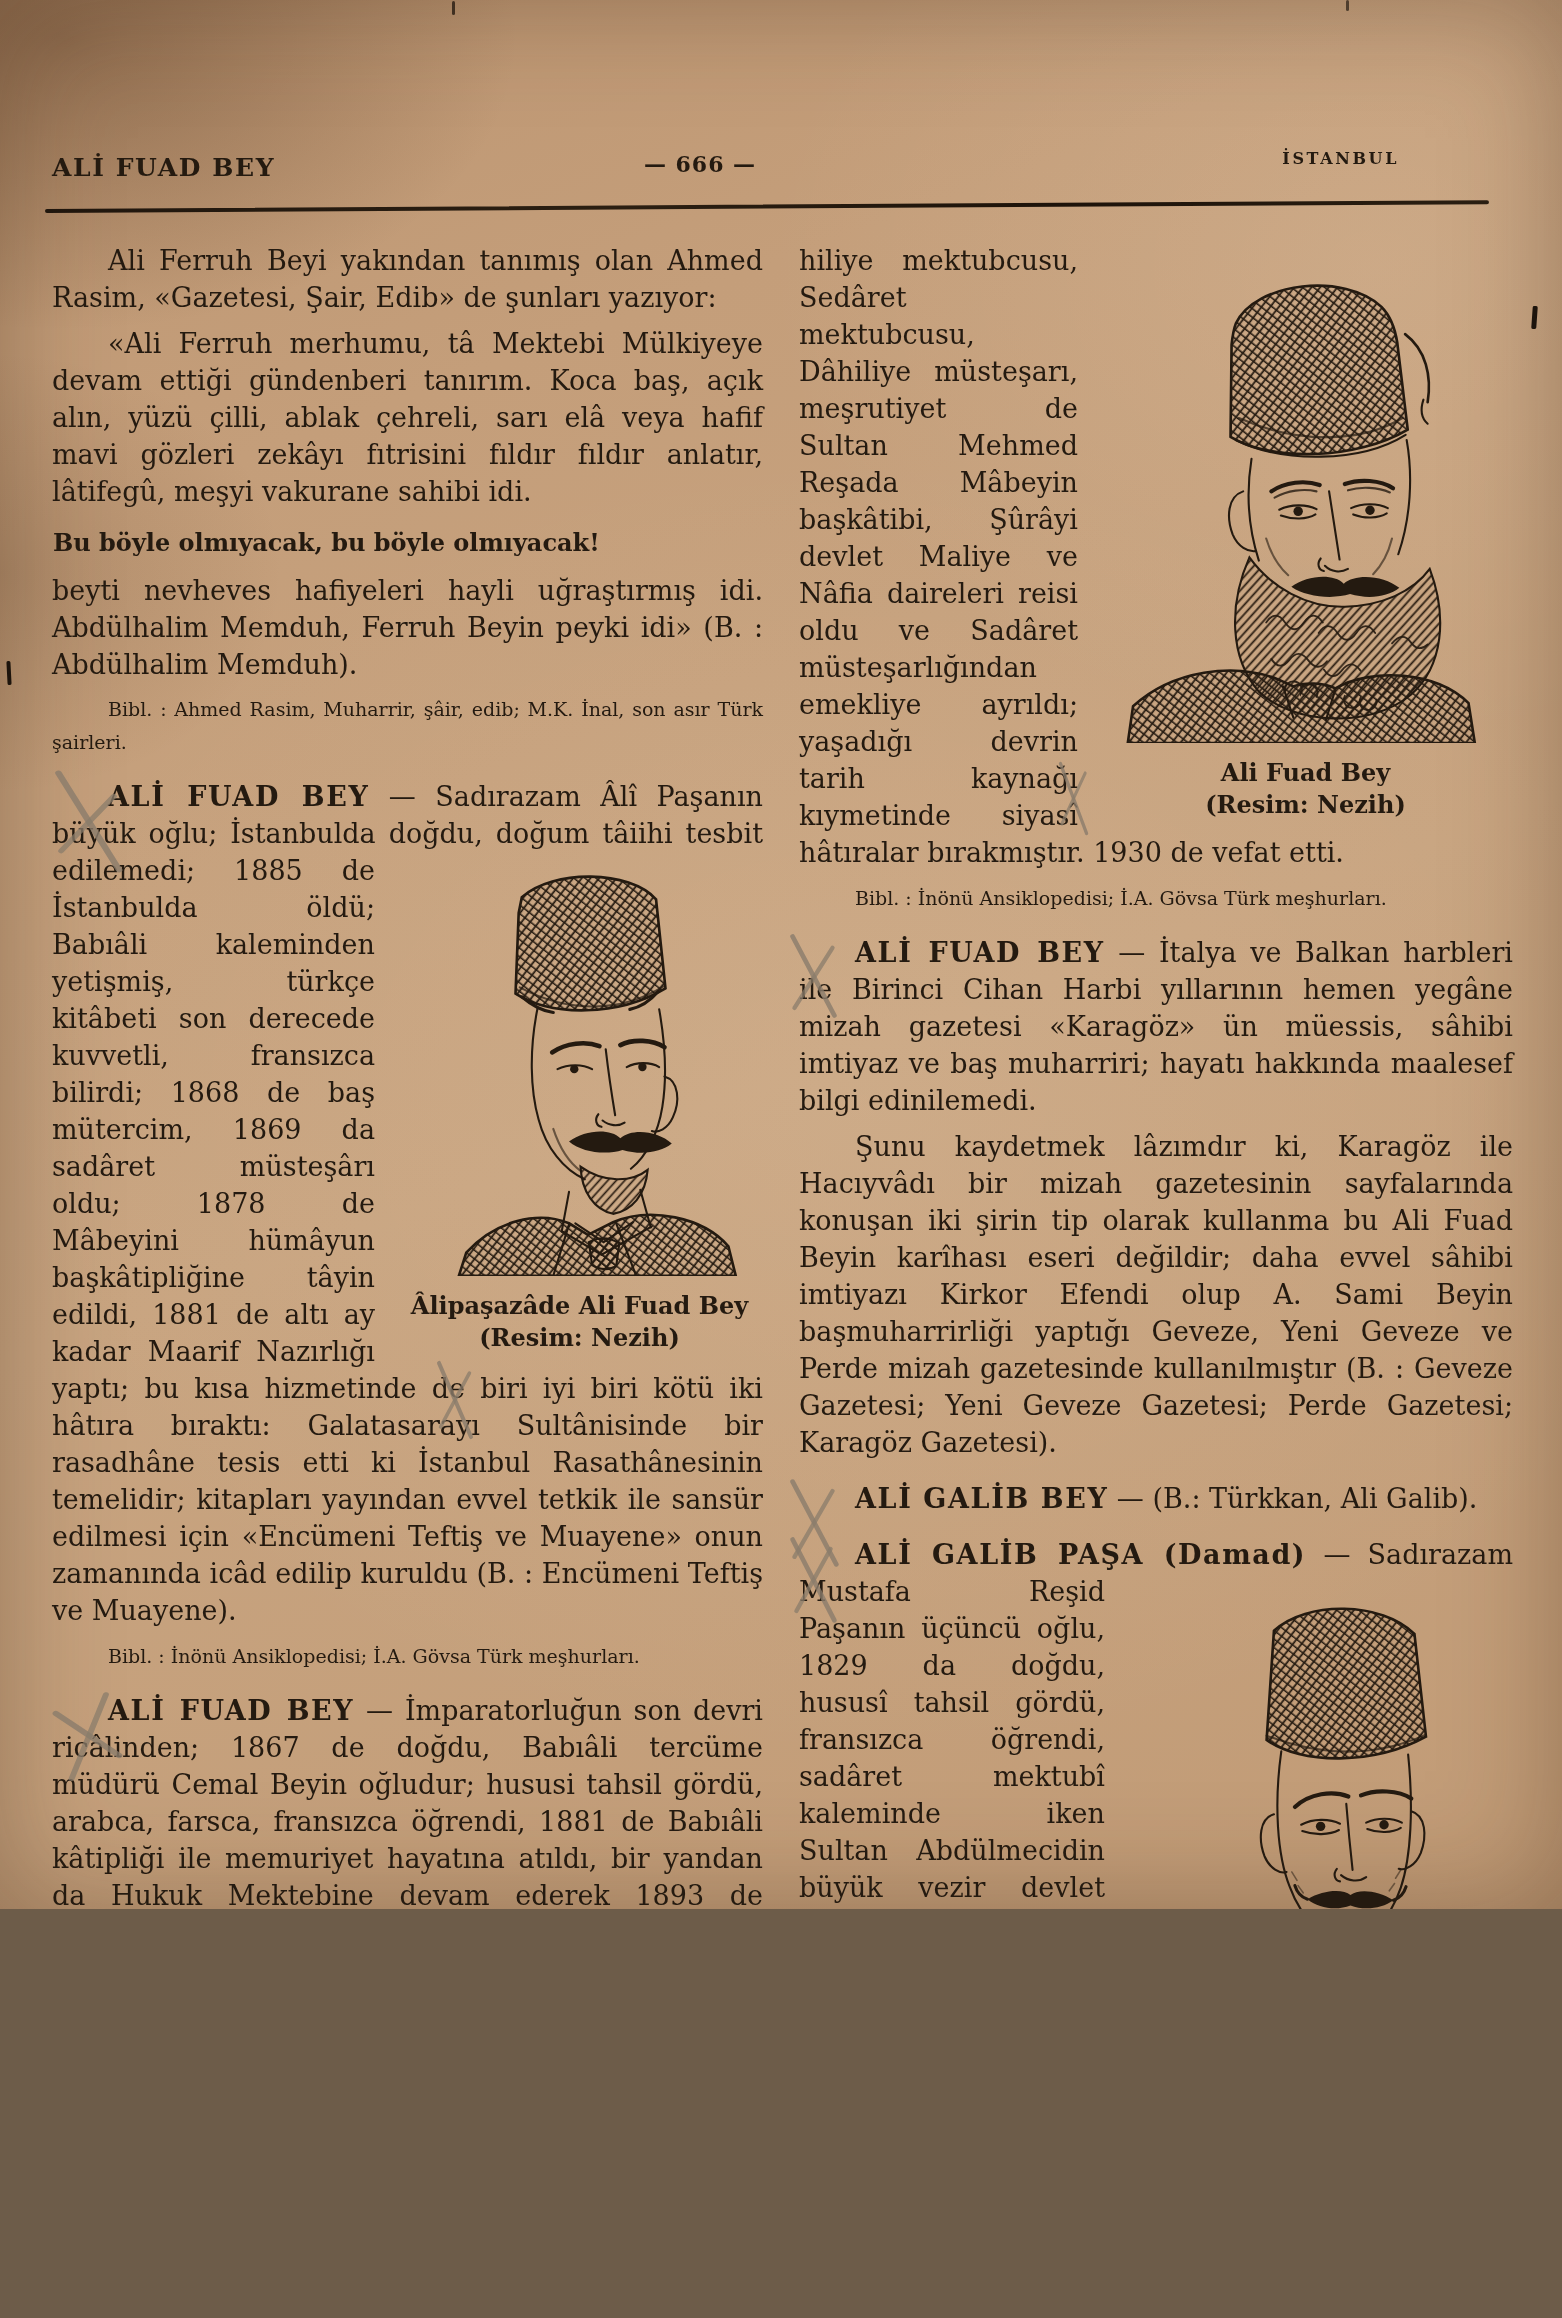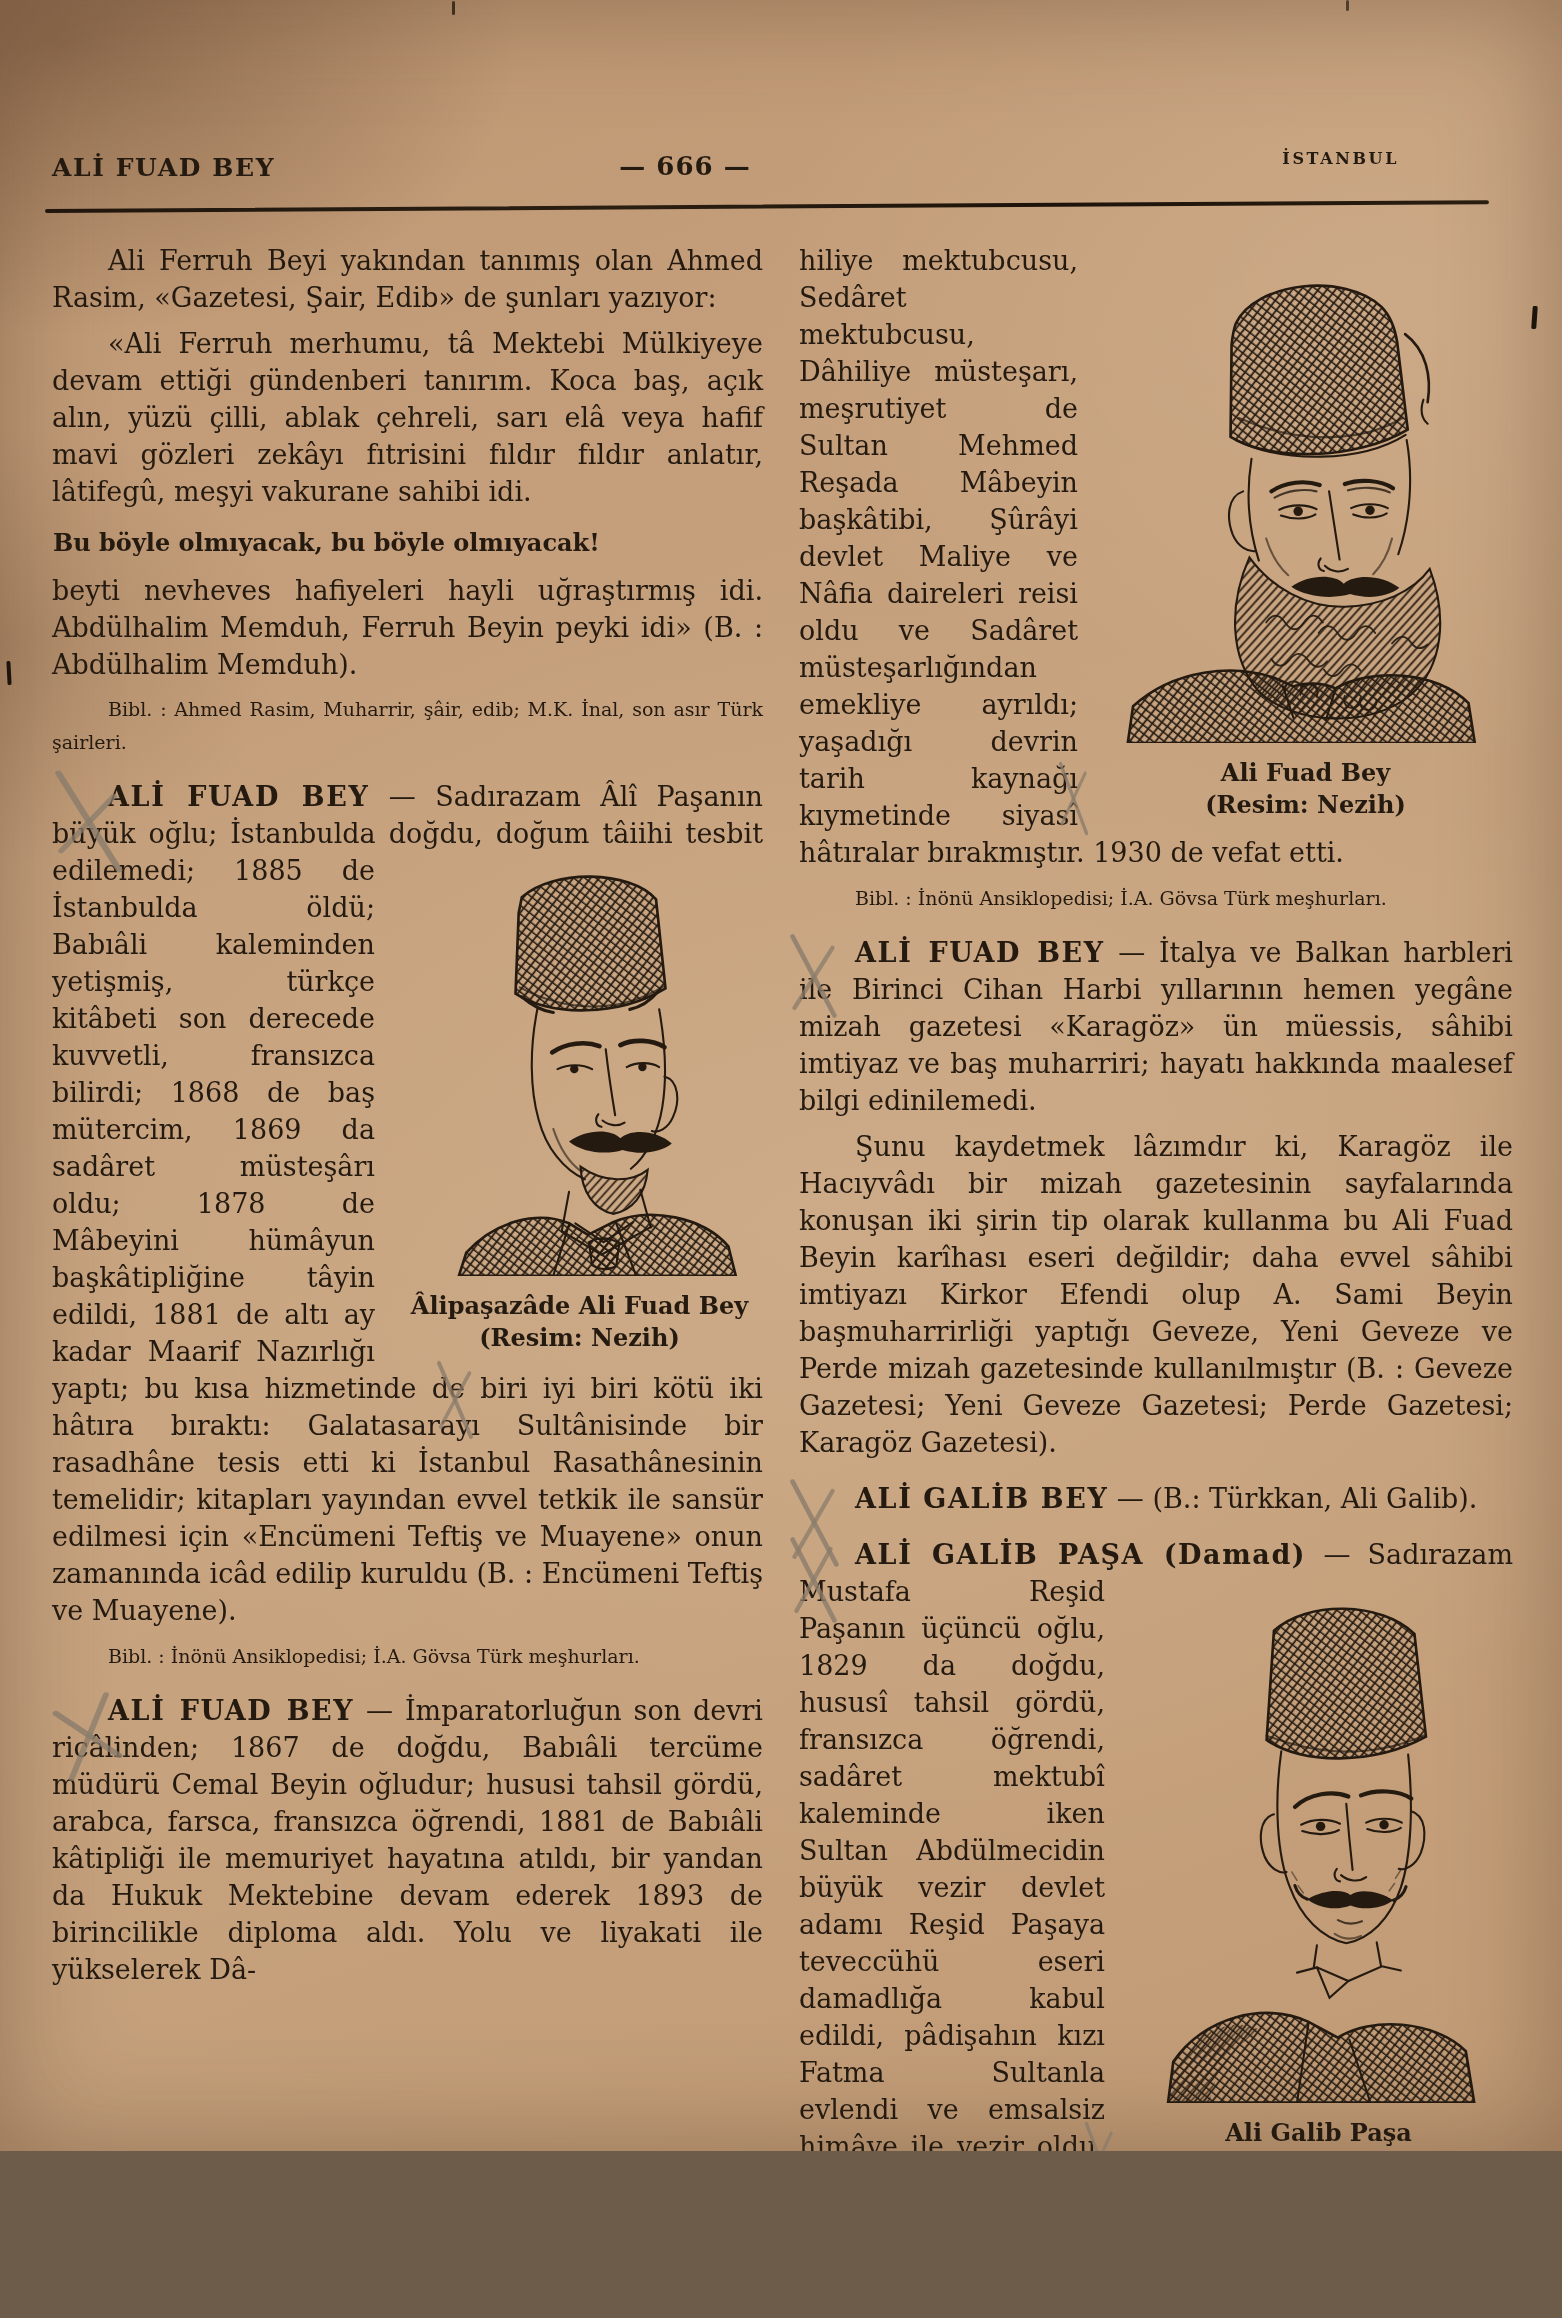"ALİ FUAD BEY" .page { height: 2151px -> 1909px }
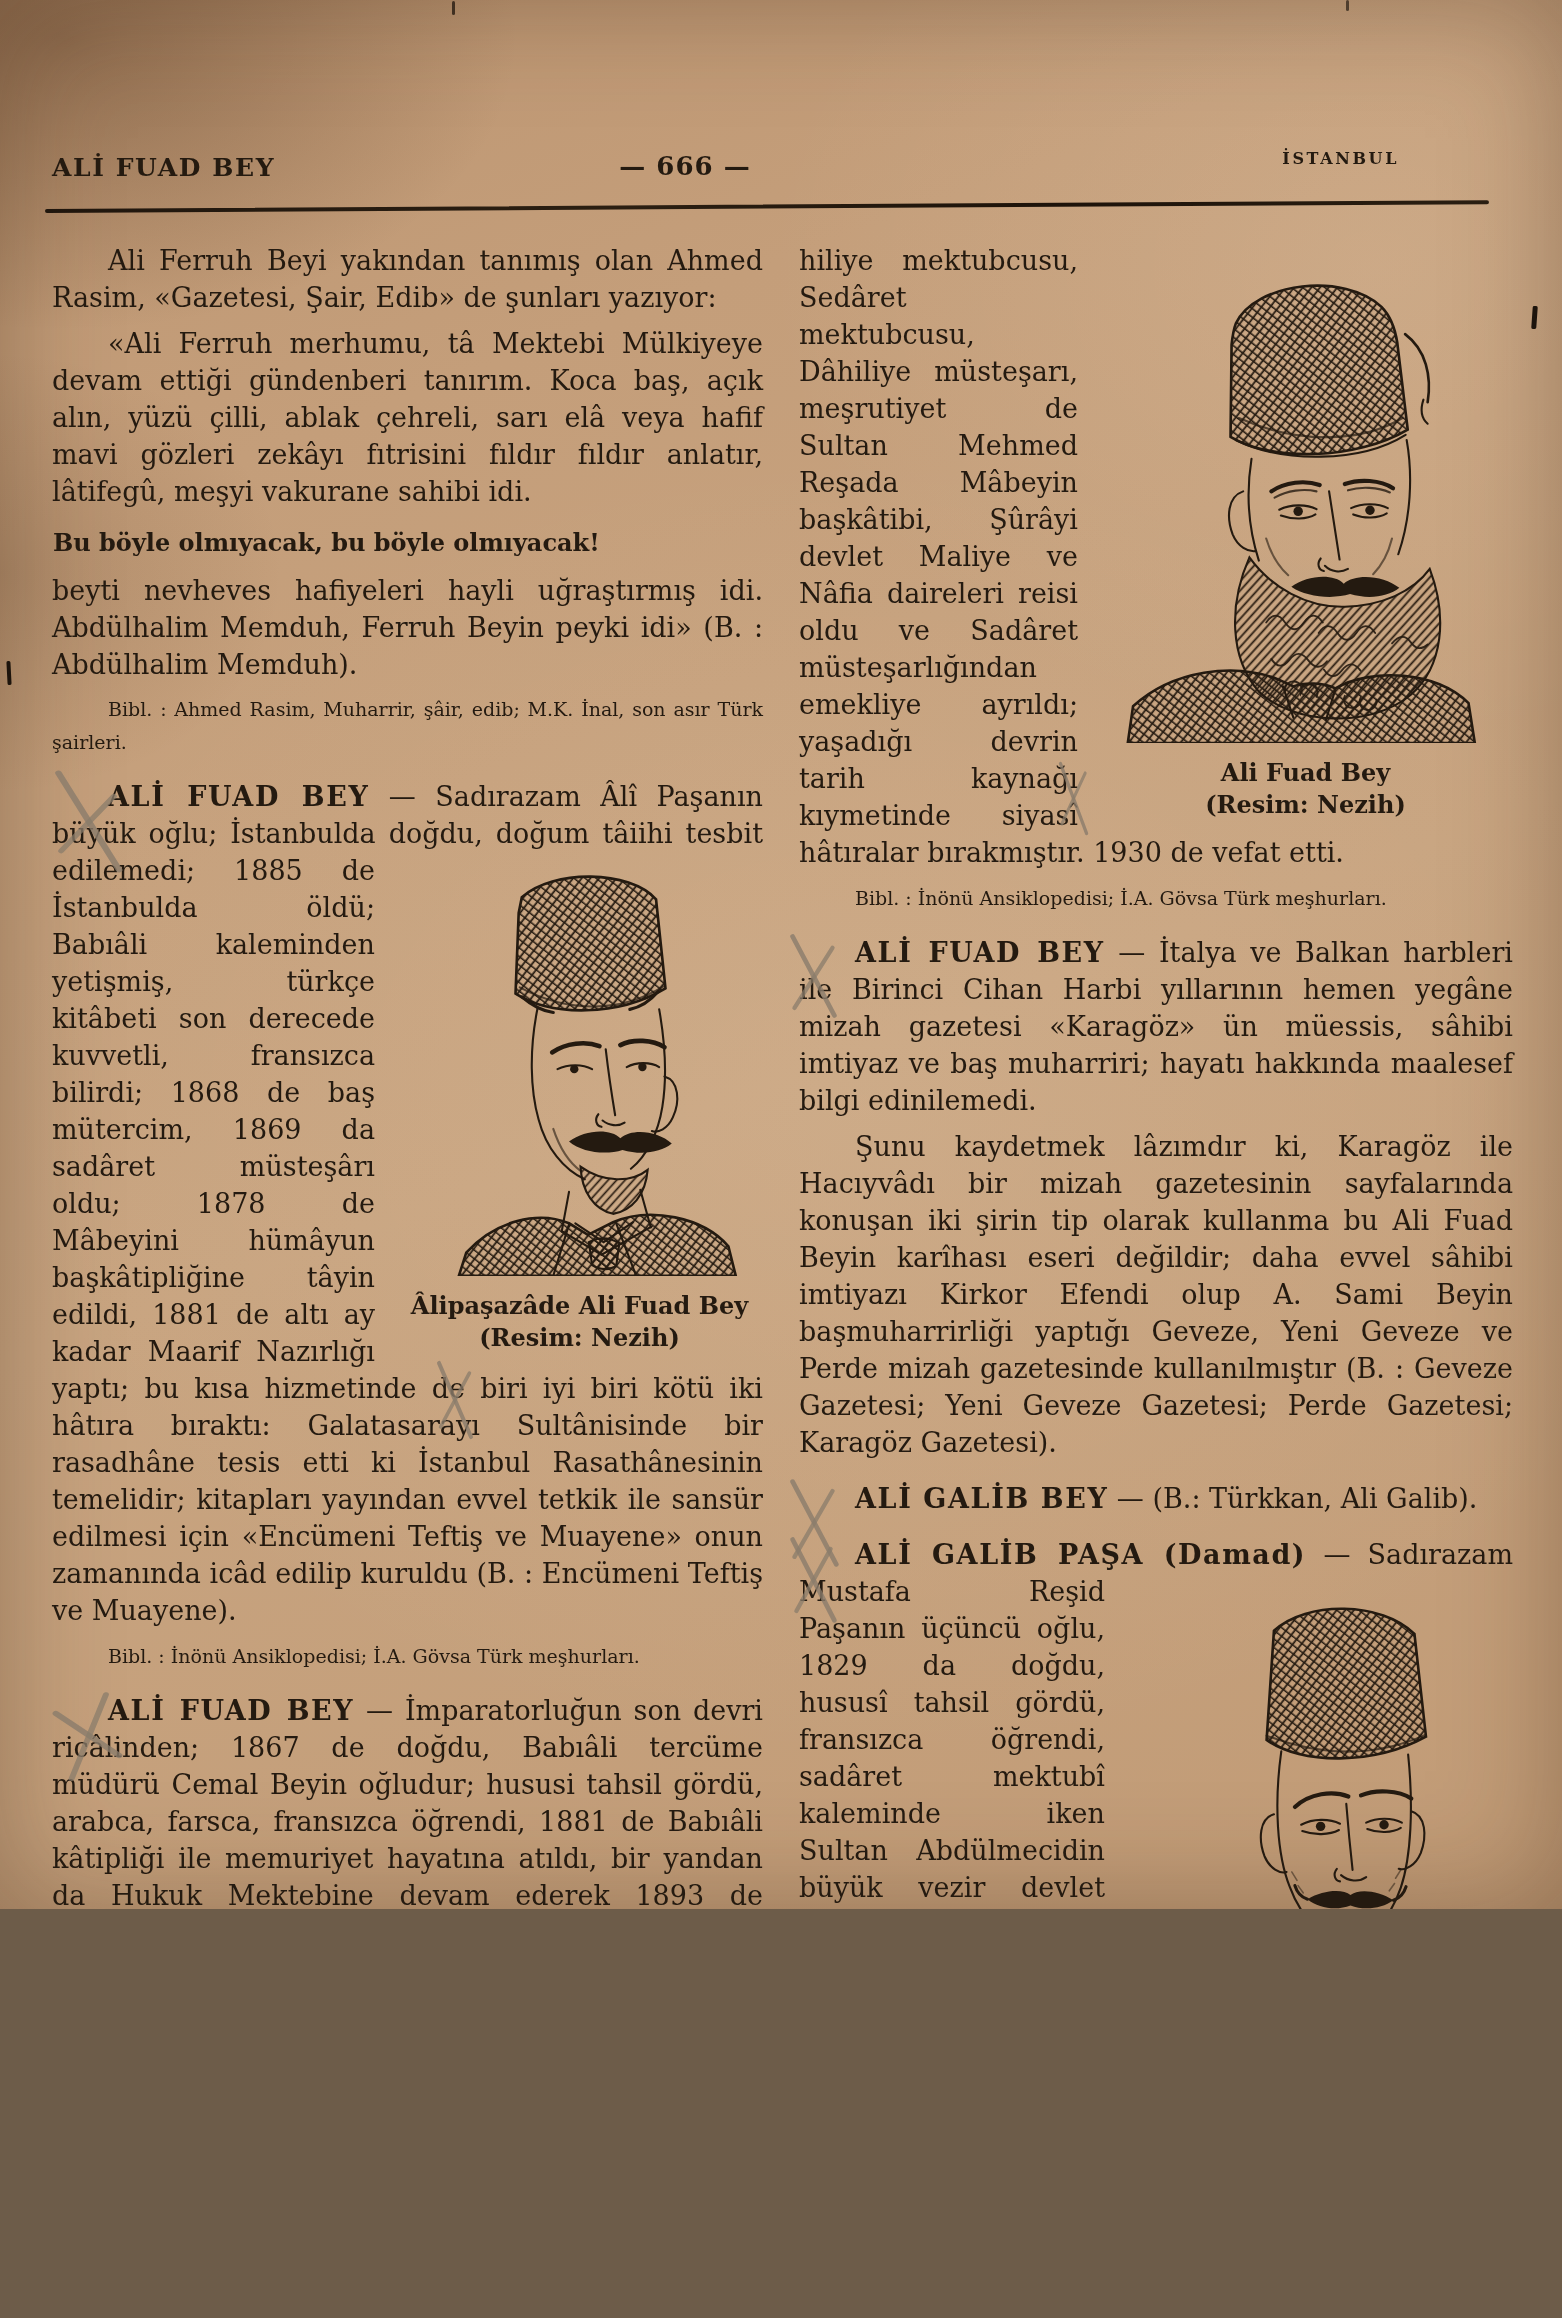"— 666 —" .hdr-num { font-size: 26px -> 22px; left: 614px -> 629px }
